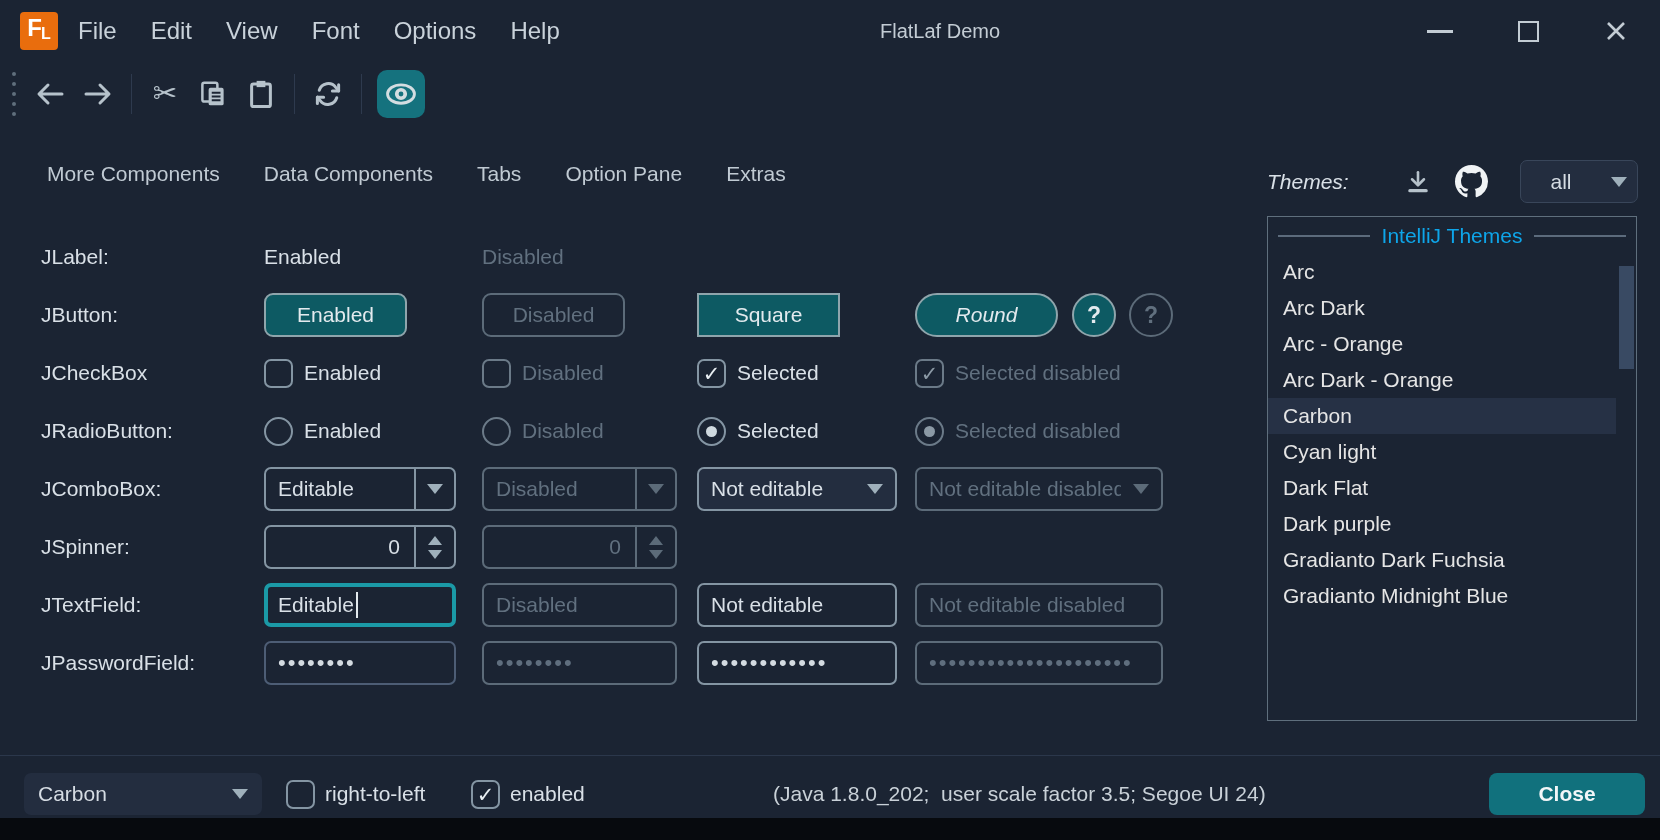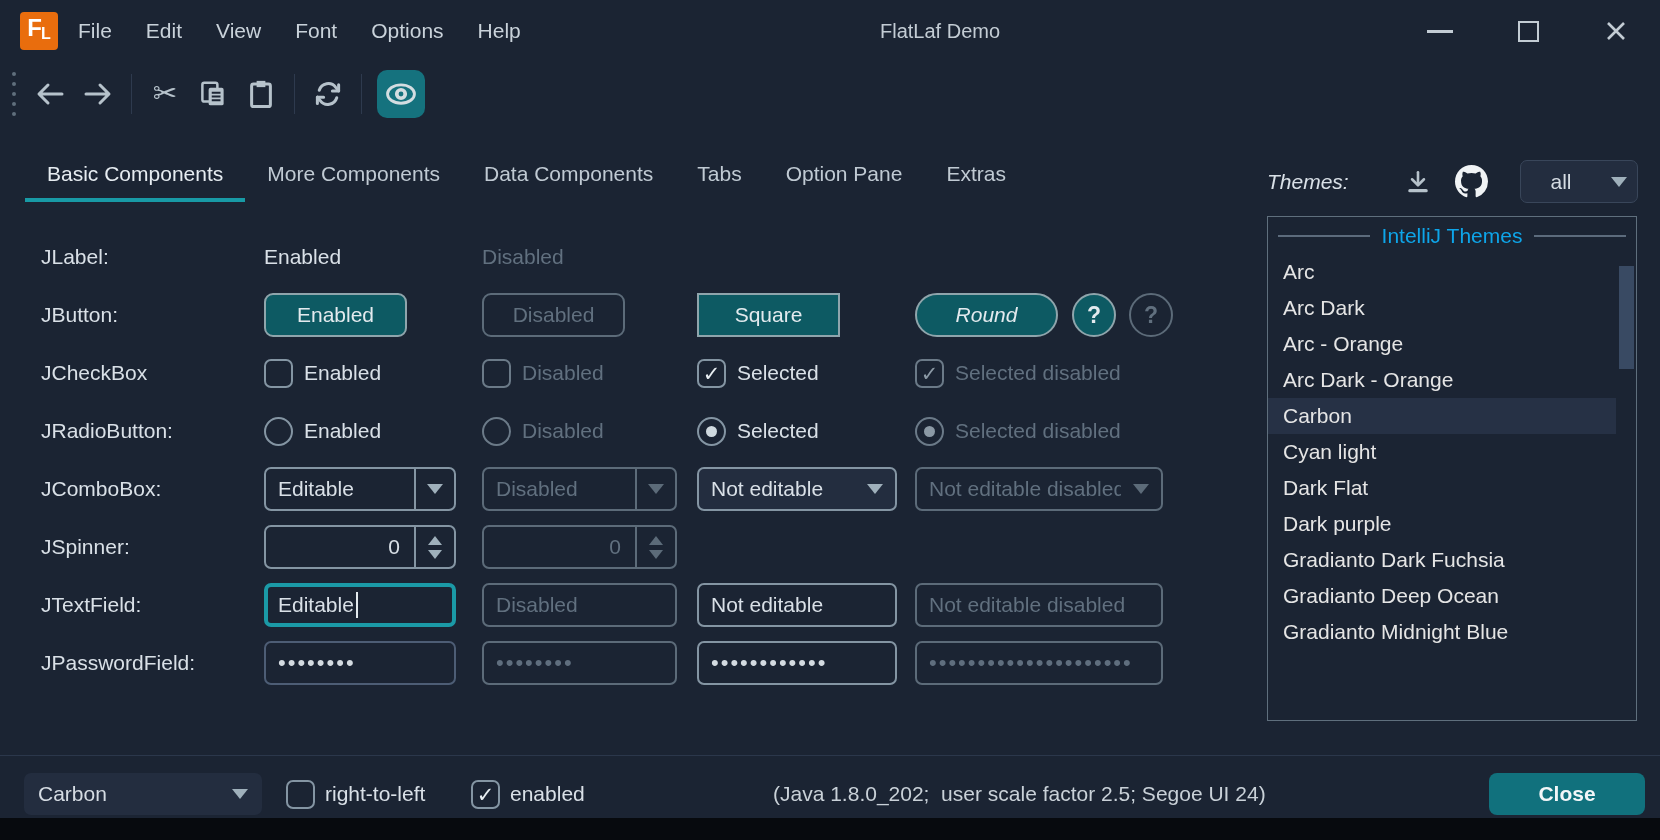"File" .menu-item { font-size: 21px -> 24px }
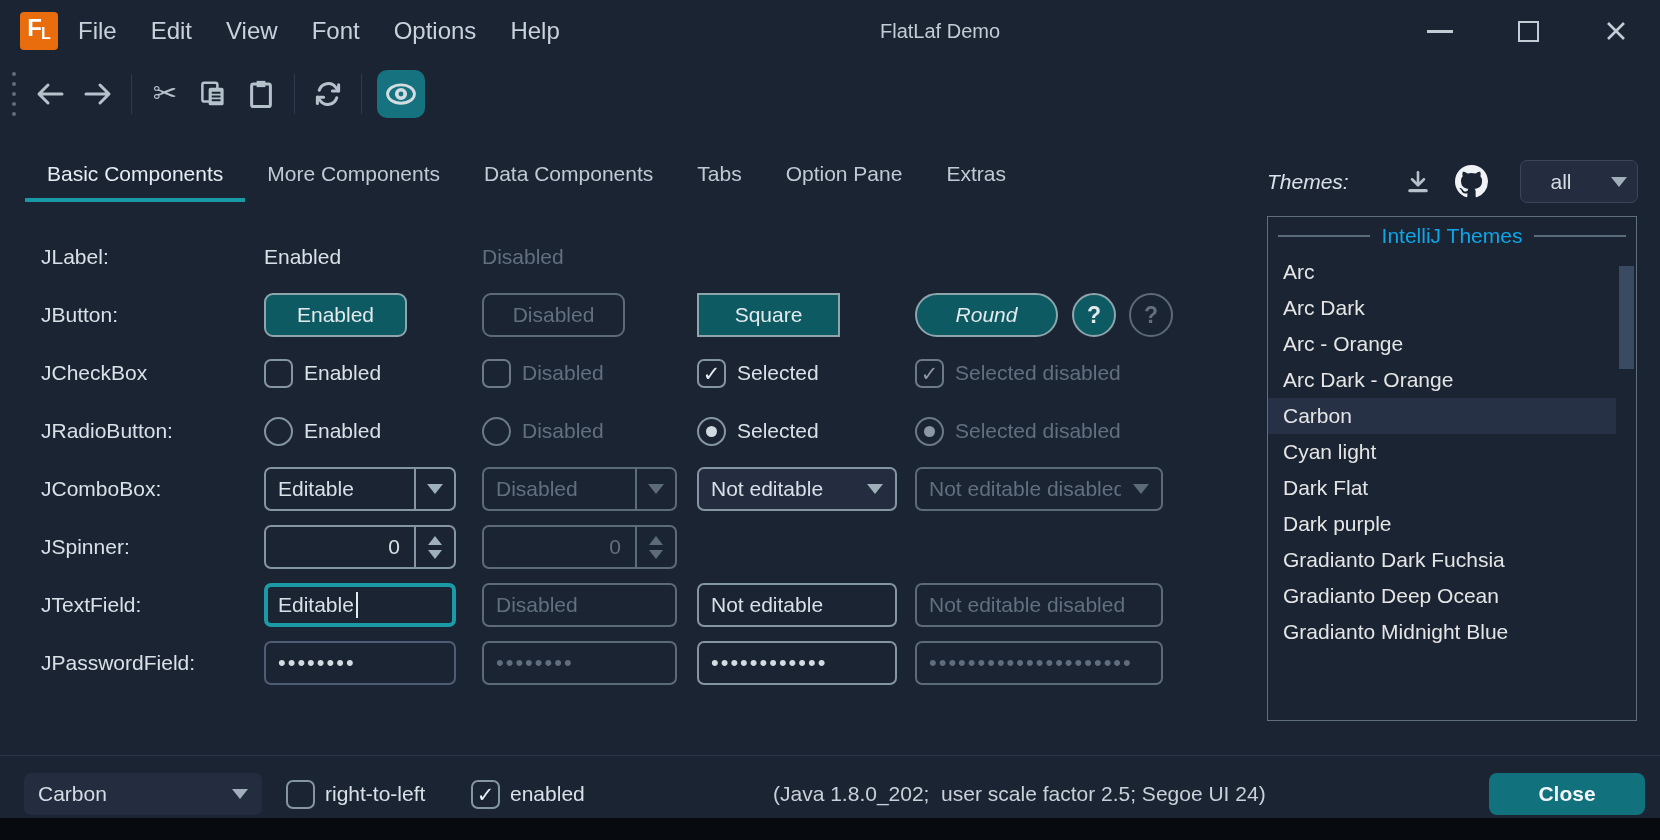"Basic Components" div.tab { html: <div>Basic Components</div> -> none }
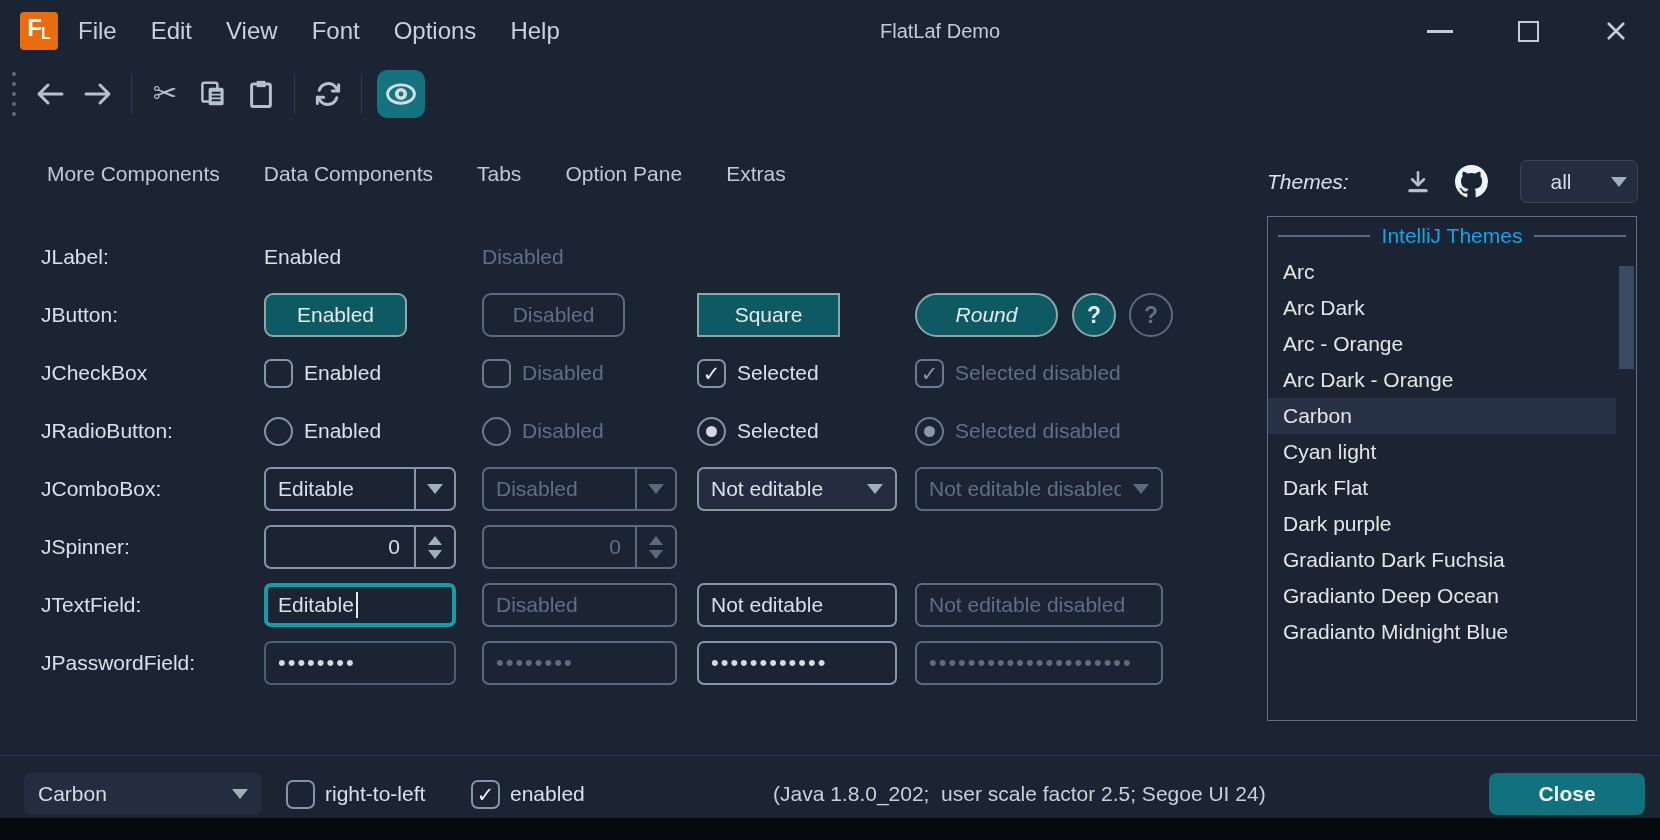"Gradianto Deep Ocean" div.tl-item { html: <div>Gradianto Deep Ocean</div> -> none }
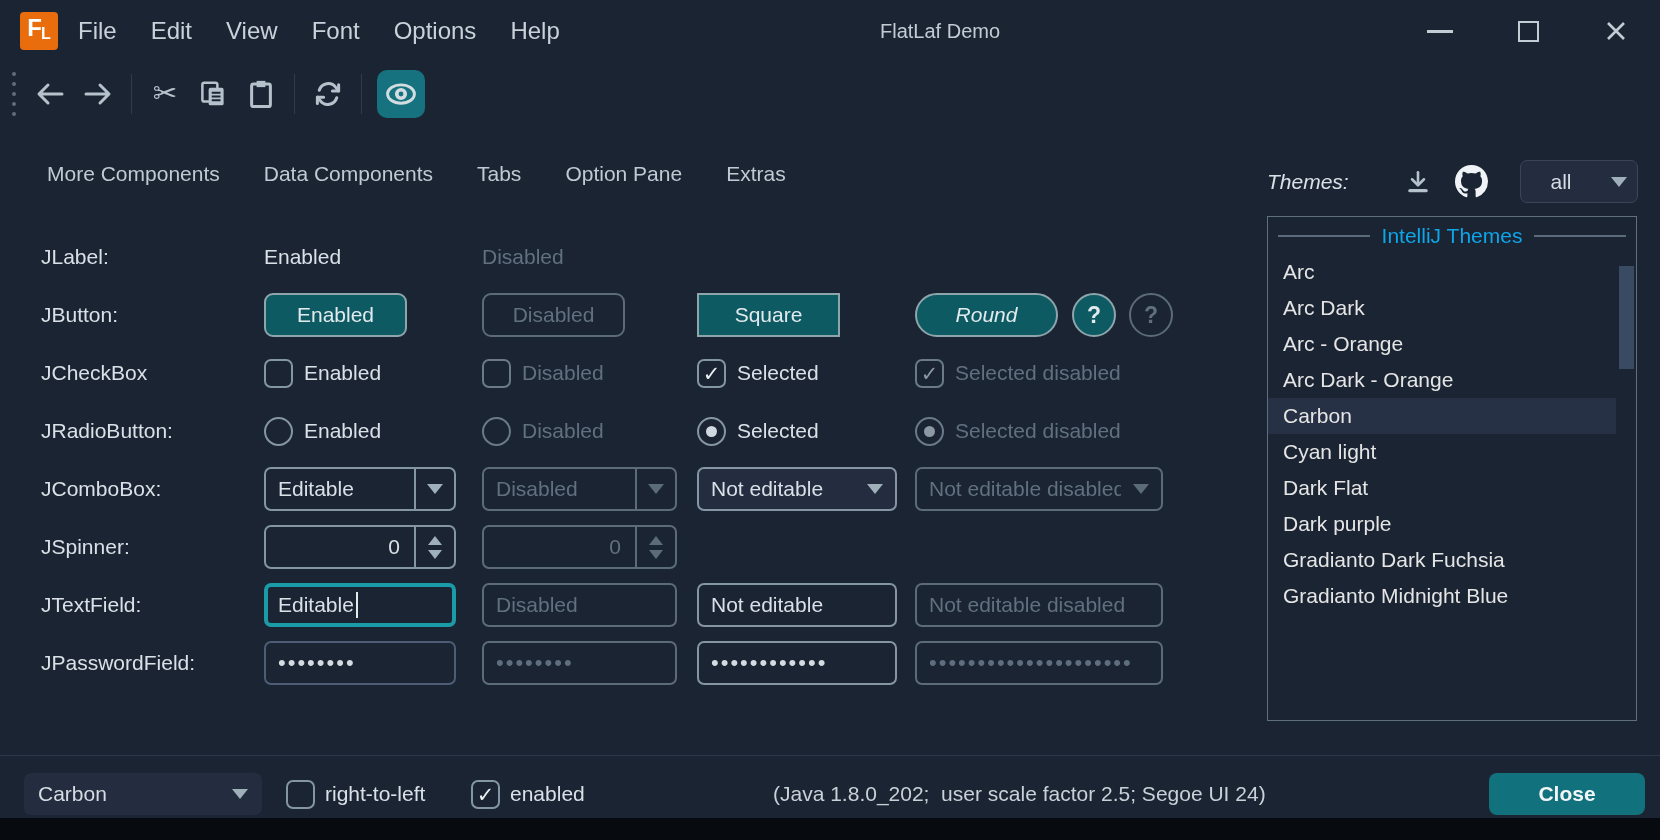"(Java 1.8.0_202; user scale factor" div.status { text: 2.5 -> 3.5 }
